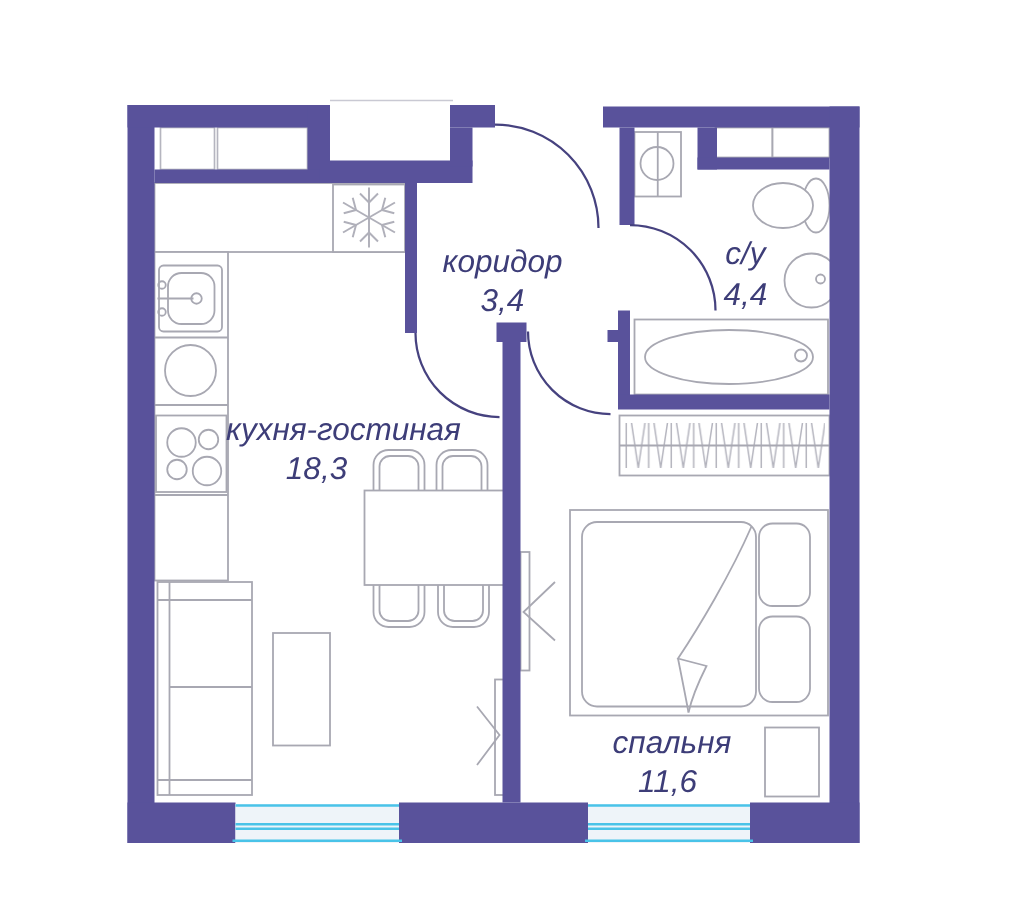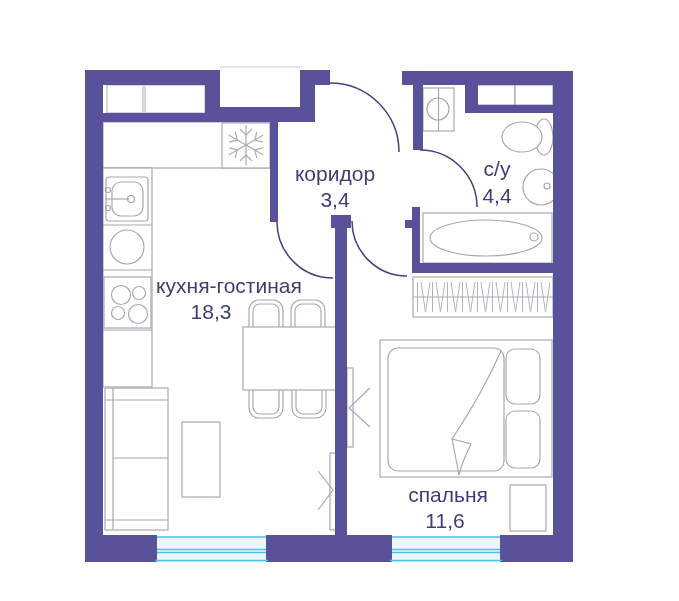"коридор" .stage { font-style: none -> italic }
